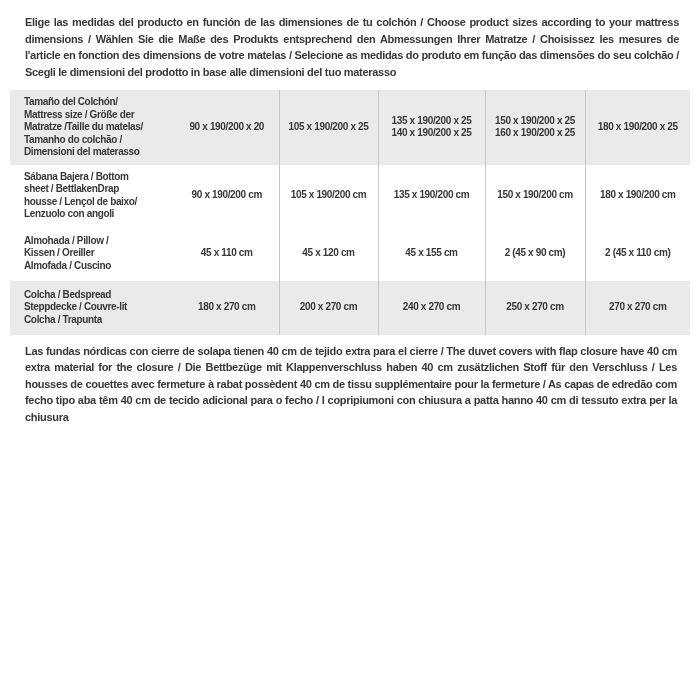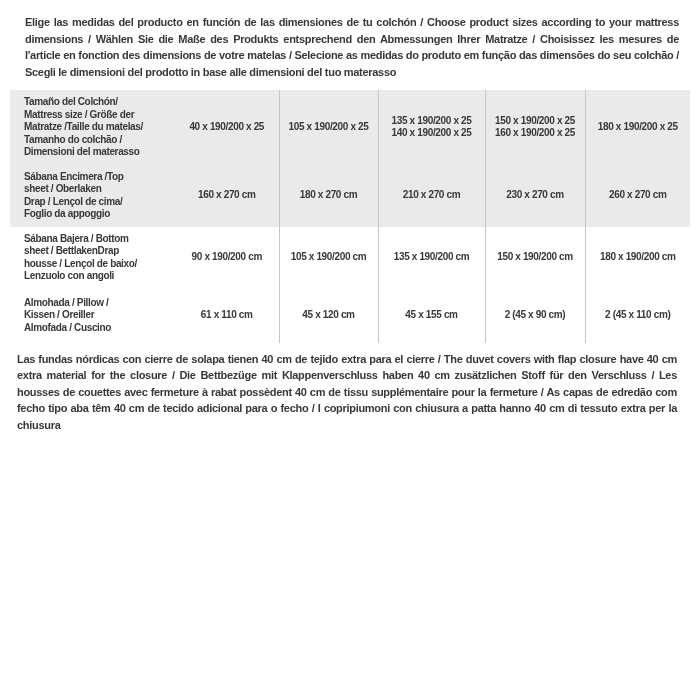"40 x 190/200 x 25" td.val { text: 40 x 190/200 x 25 -> 90 x 190/200 x 20 }
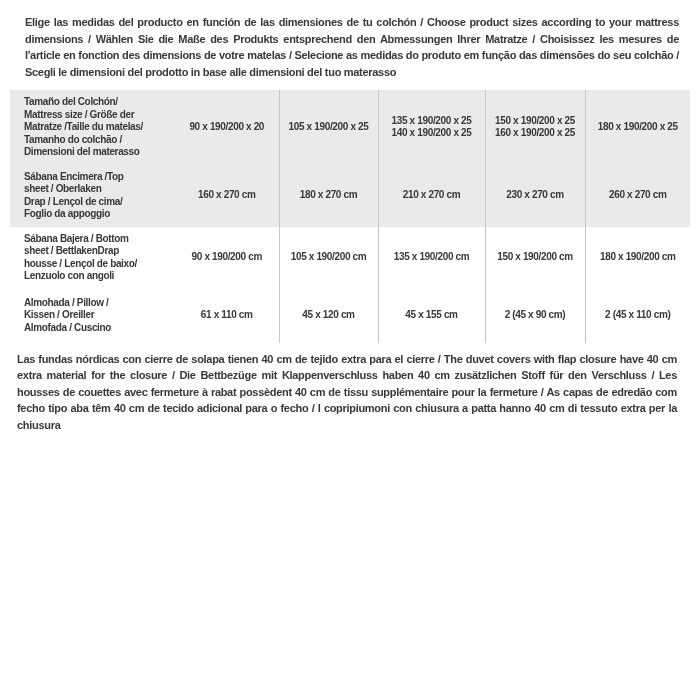"Sábana Encimera /Top" tr.alt { html: <tr> <td>Sábana Encimera /Top sheet / Oberlaken Drap / Lençol de cima/ Foglio da appoggio</td> <td>160 x 270 cm</td> <td>180 x 270 cm</td> <td>210 x 270 cm</td> <td>230 x 270 cm</td> <td>260 x 270 cm</td> </tr> -> none }
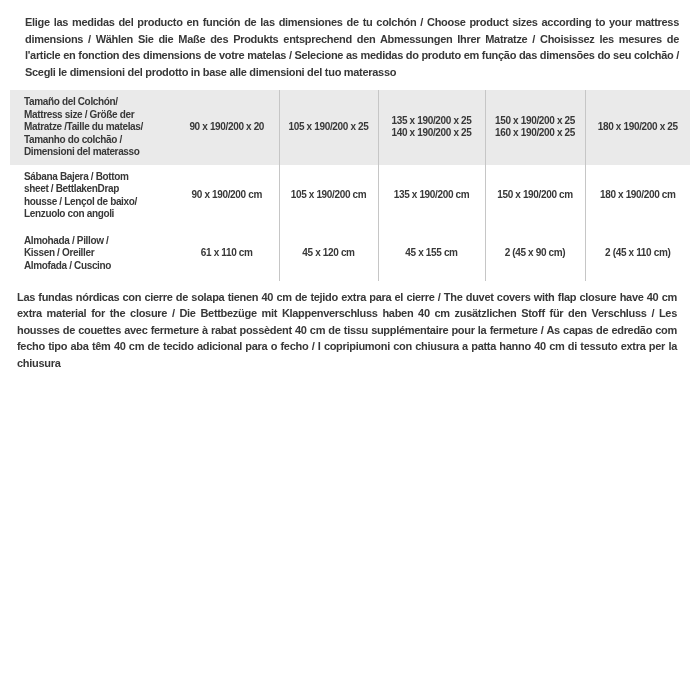"61 x 110 cm" td.val { text: 61 -> 45 }
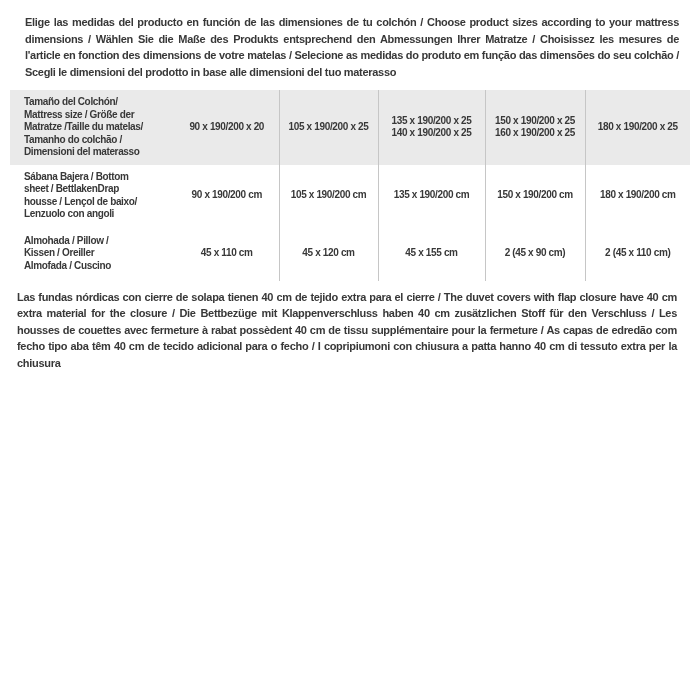"Colcha / Bedspread" tr.alt { html: none -> <tr> <td>Colcha / Bedspread Steppdecke / Couvre-lit Colcha / Trapunta</td> <td>180 x 270 cm</td> <td>200 x 270 cm</td> <td>240 x 270 cm</td> <td>250 x 270 cm</td> <td>270 x 270 cm</td> </tr> }
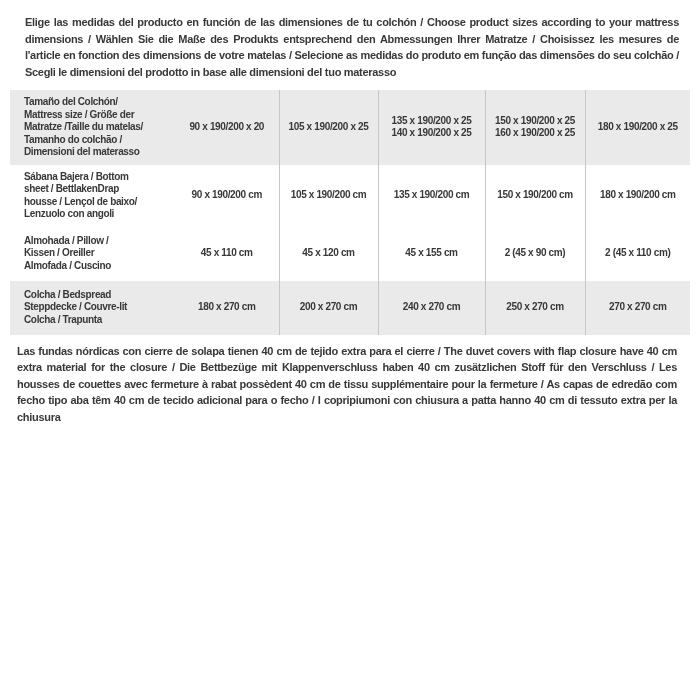"Las fundas nórdicas con cierre" .note { margin: 8px 23px 0 17px -> 8px 23px 0 25px }
